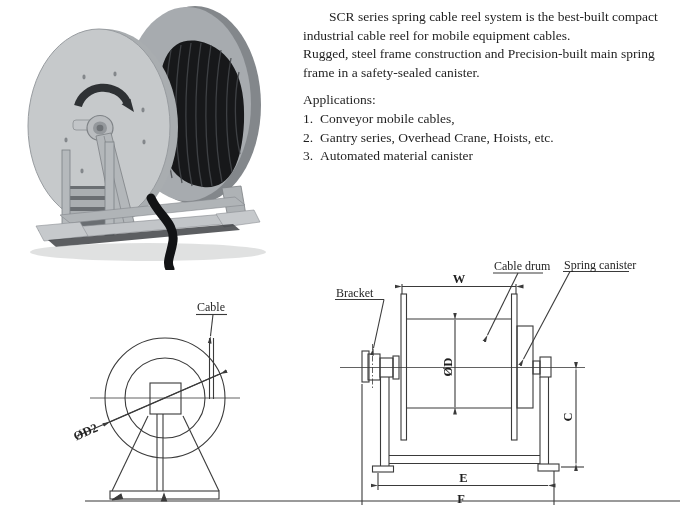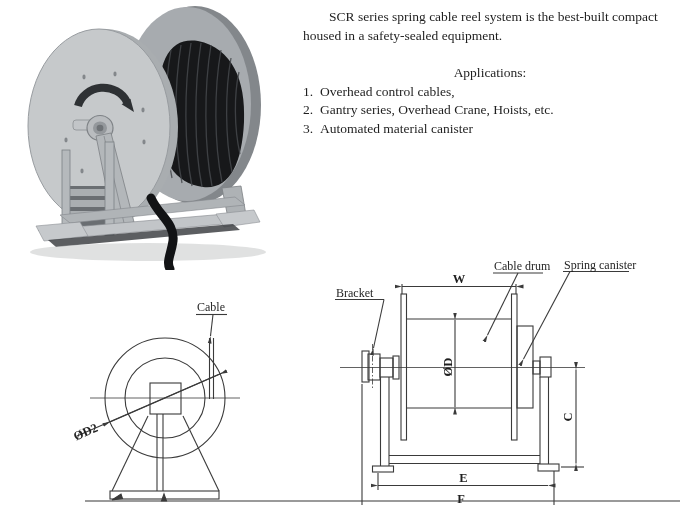"industrial cable reel for mobile" div.ln { html: none -> <div>industrial cable reel for mobile equipment cables.</div> }
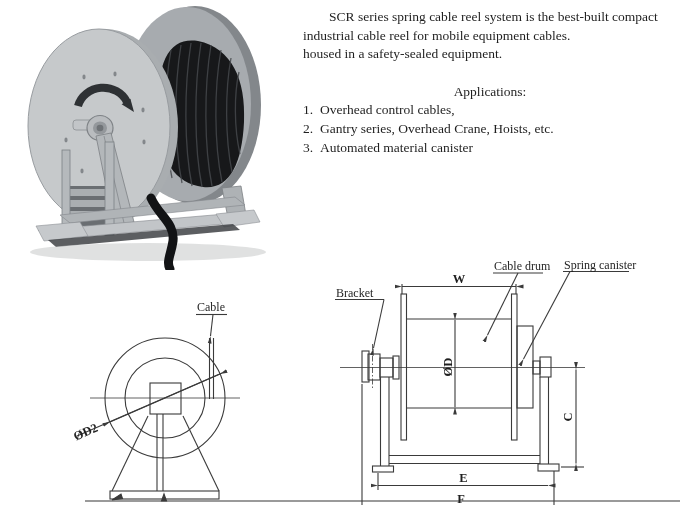"Rugged, steel frame construction and" div.ln { html: none -> <div>Rugged, steel frame construction and Precision-built main spring</div> }
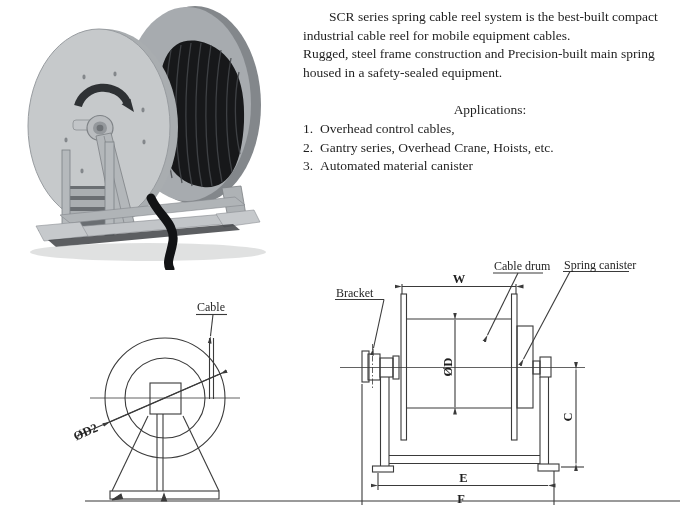"housed in a safety-sealed equipment." div.ln { text: housed in a safety-sealed equipment -> frame in a safety-sealed canister }
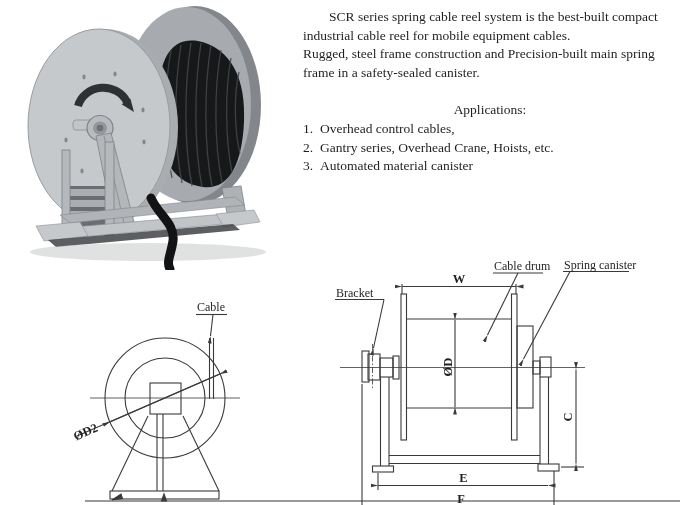"Applications:" .apps-head { margin-top: 19px -> 9px; text-align: center -> none }
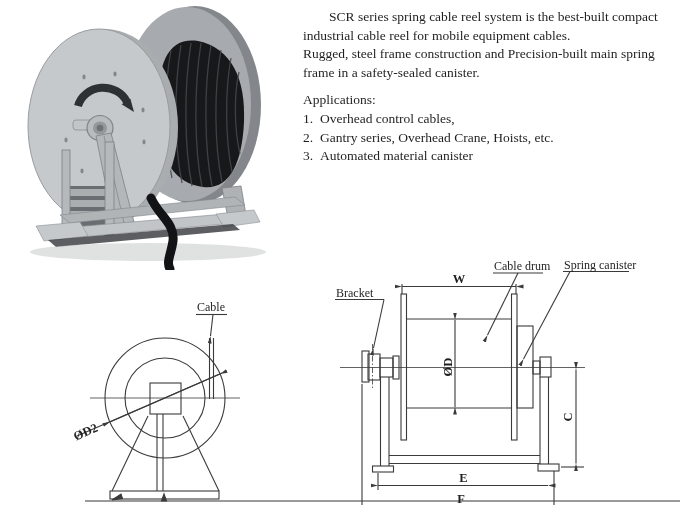"Overhead control cables," li { text: Overhead control -> Conveyor mobile }
